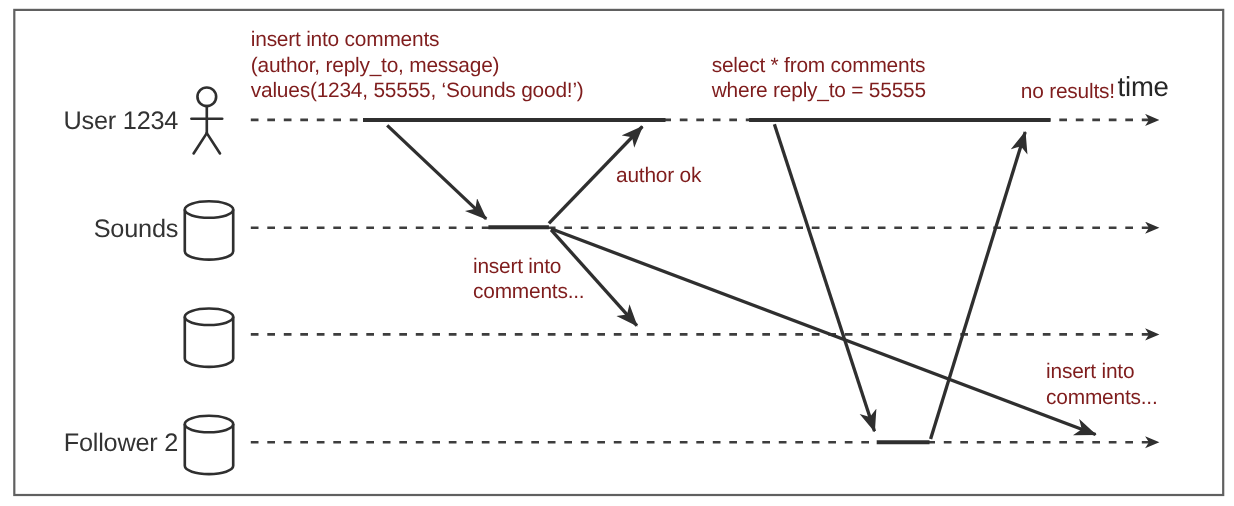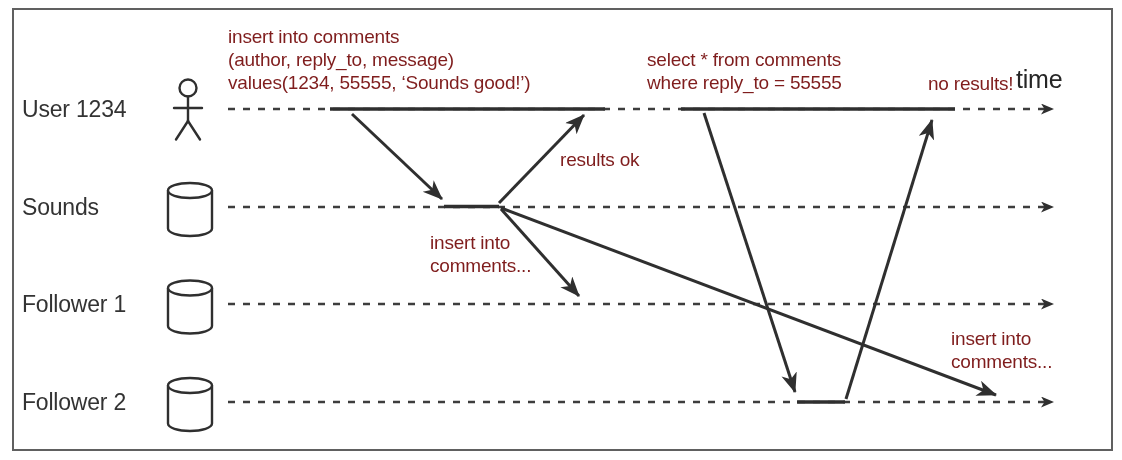"User 1234" .actor { text-align: none -> right }
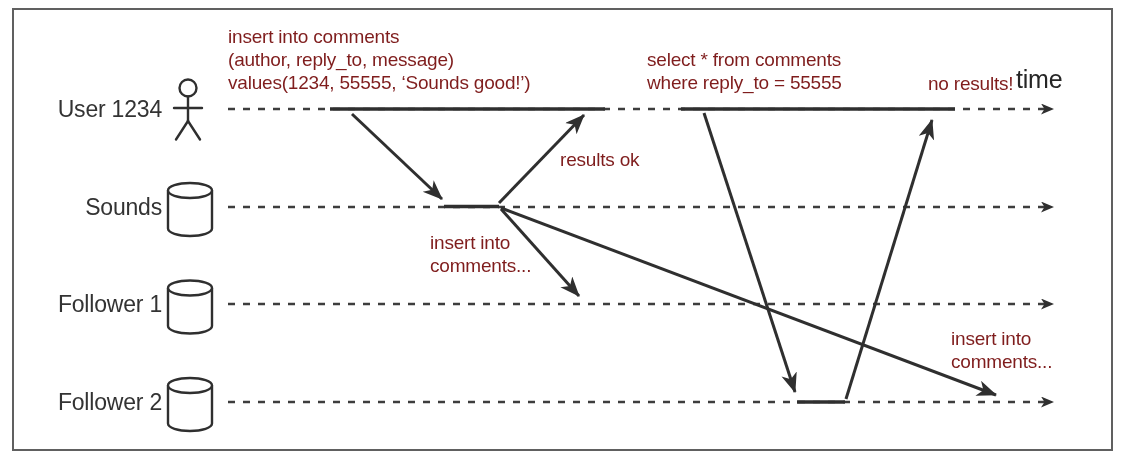"results ok" div.lbl { text: results -> author }
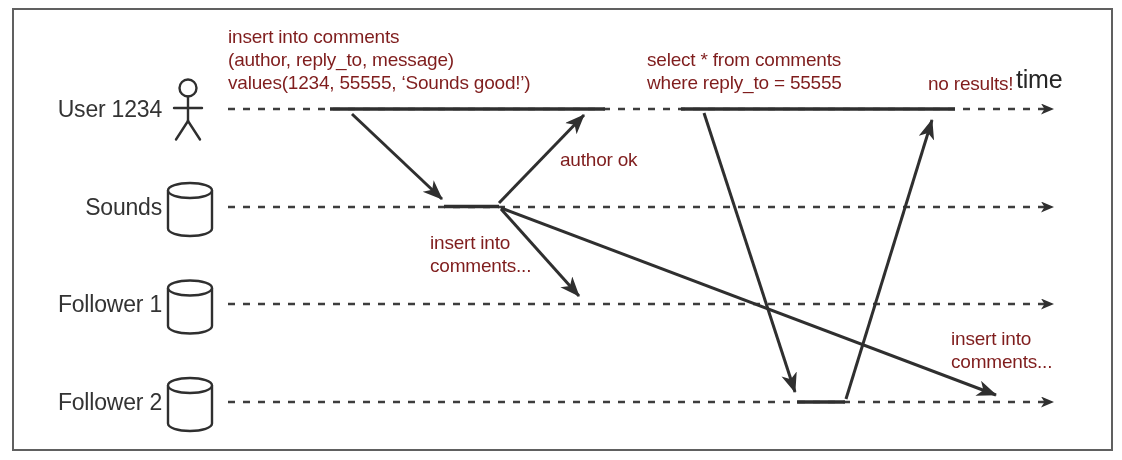"Follower 1" div.lbl { html: <div>Follower 1</div> -> none }
